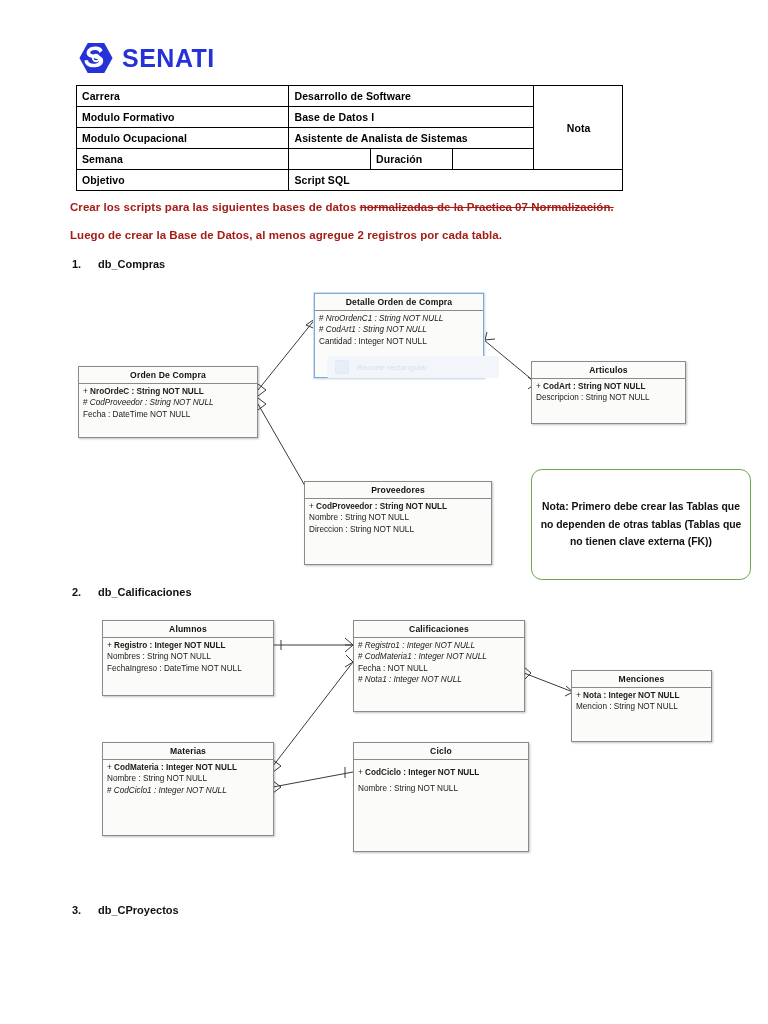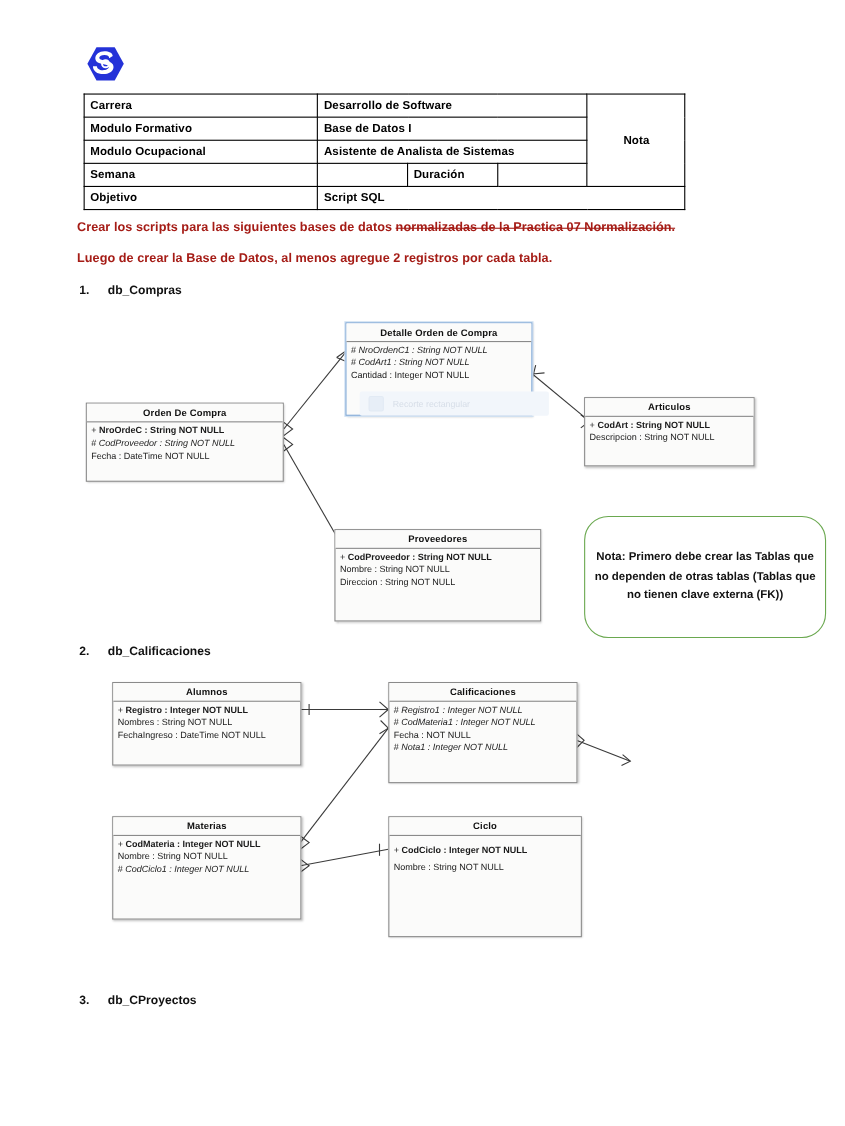"SENATI" span.logo-text { html: none -> <span>SENATI</span> }
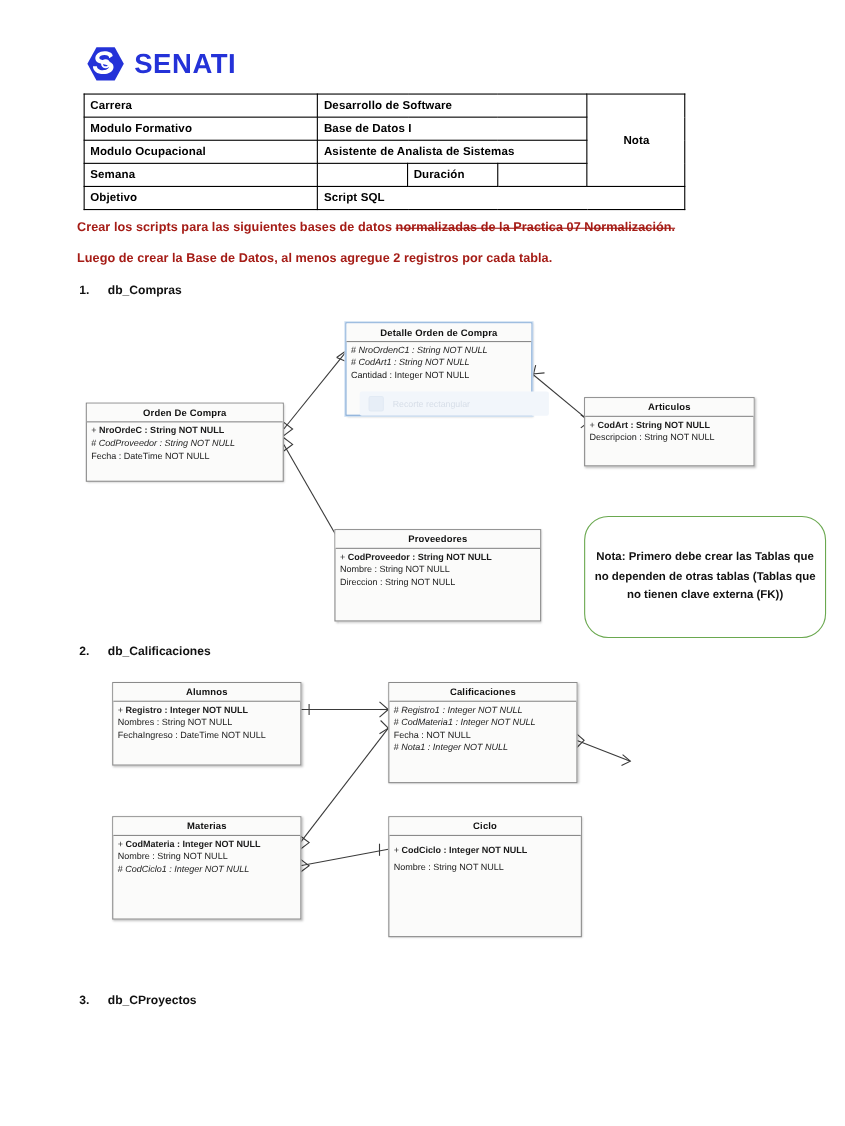"Nota: Primero debe crear las" .note { border-radius: 22px -> 11px }
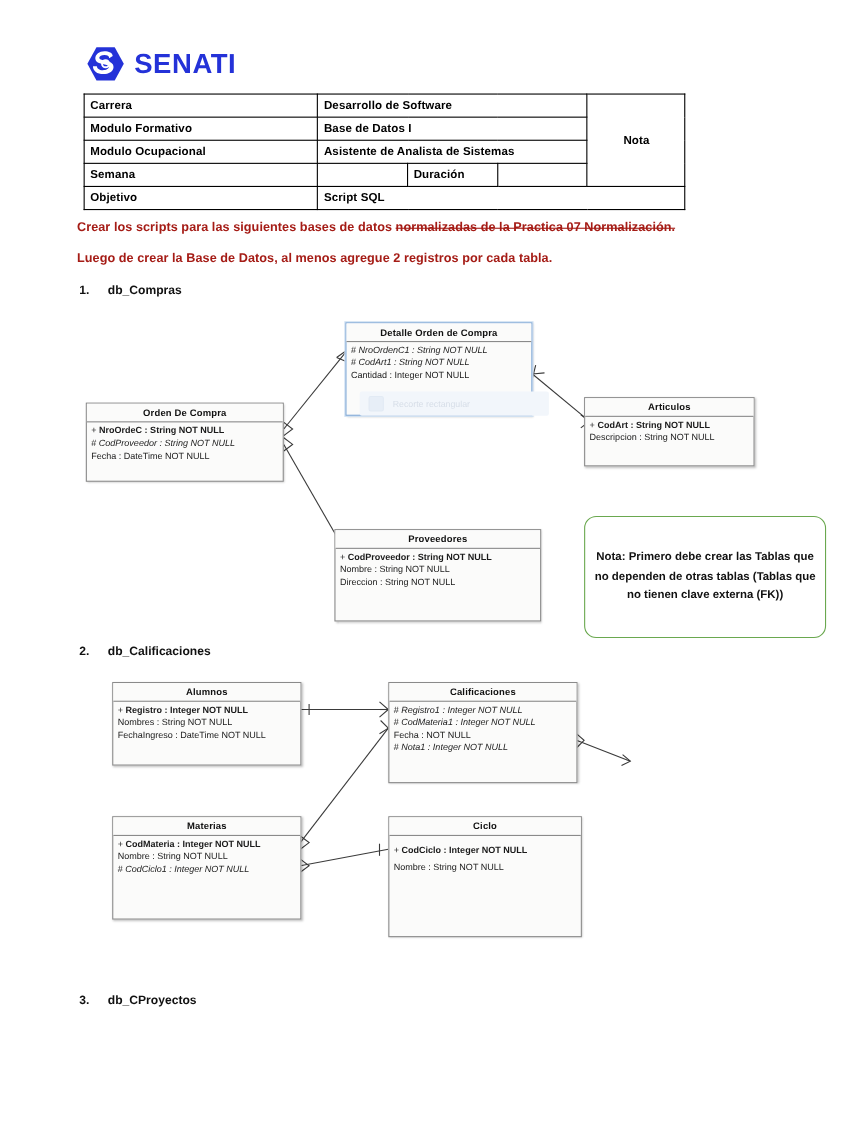"Menciones" div.uml { html: none -> <div> <div>Menciones</div> <div> <div><span>+</span> <span>Nota : Integer NOT NULL</span></div> <div><span></span> <span>Mencion : String NOT NULL</span></div> </div> </div> }
